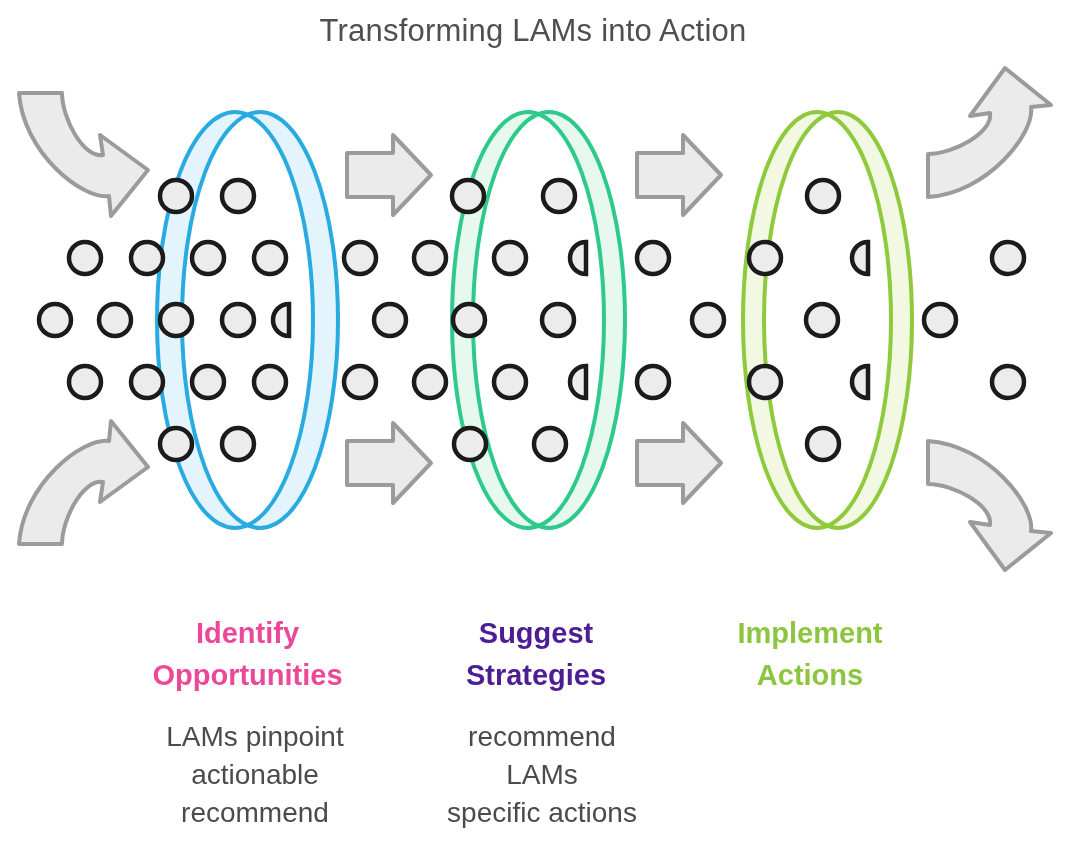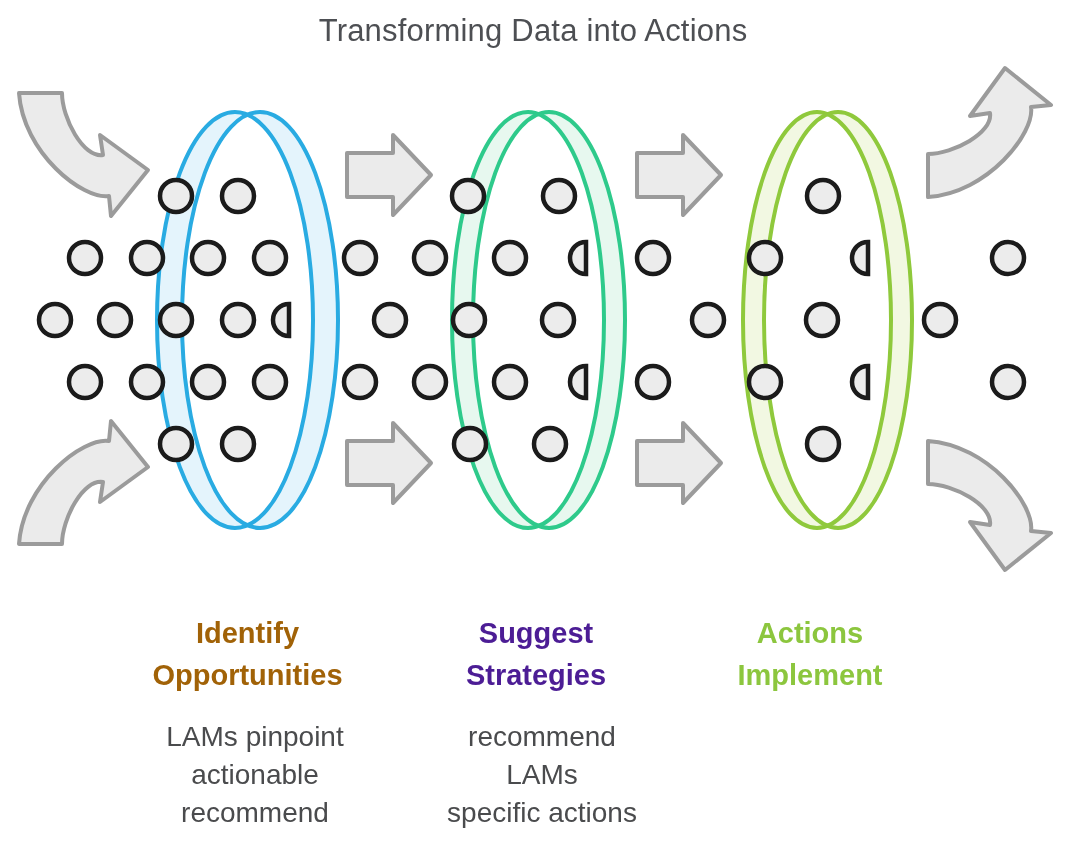"Transforming Data into Actions" div.title { text: Data into Actions -> LAMs into Action }
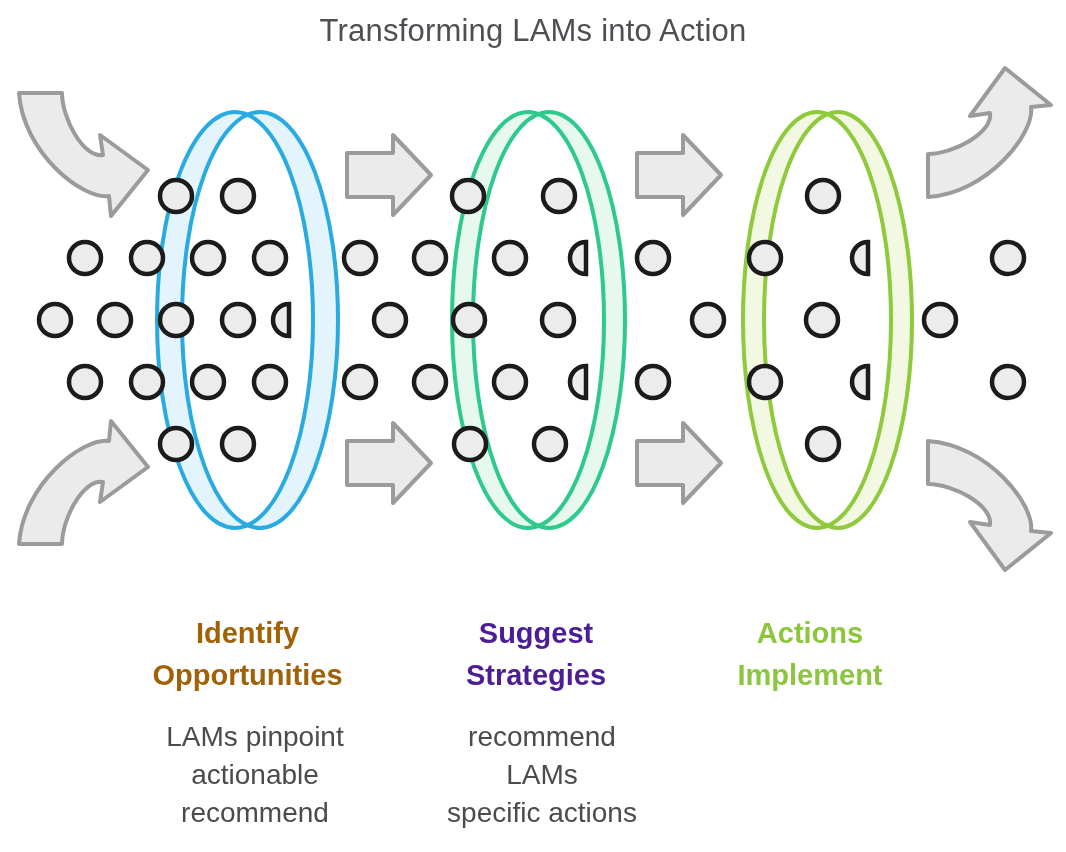"Identify" div.stage-heading { color: #a16207 -> #ec4899 }
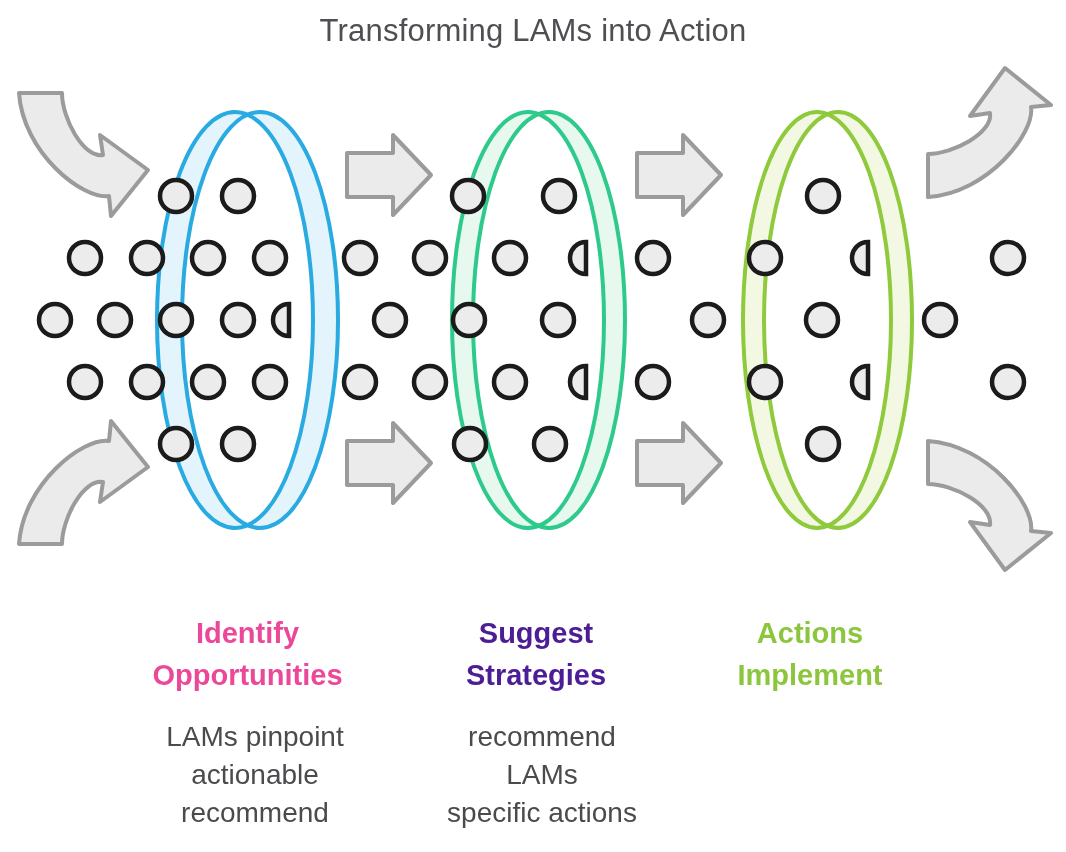"Actions" div { order: before "Implement" -> after "Implement" }
